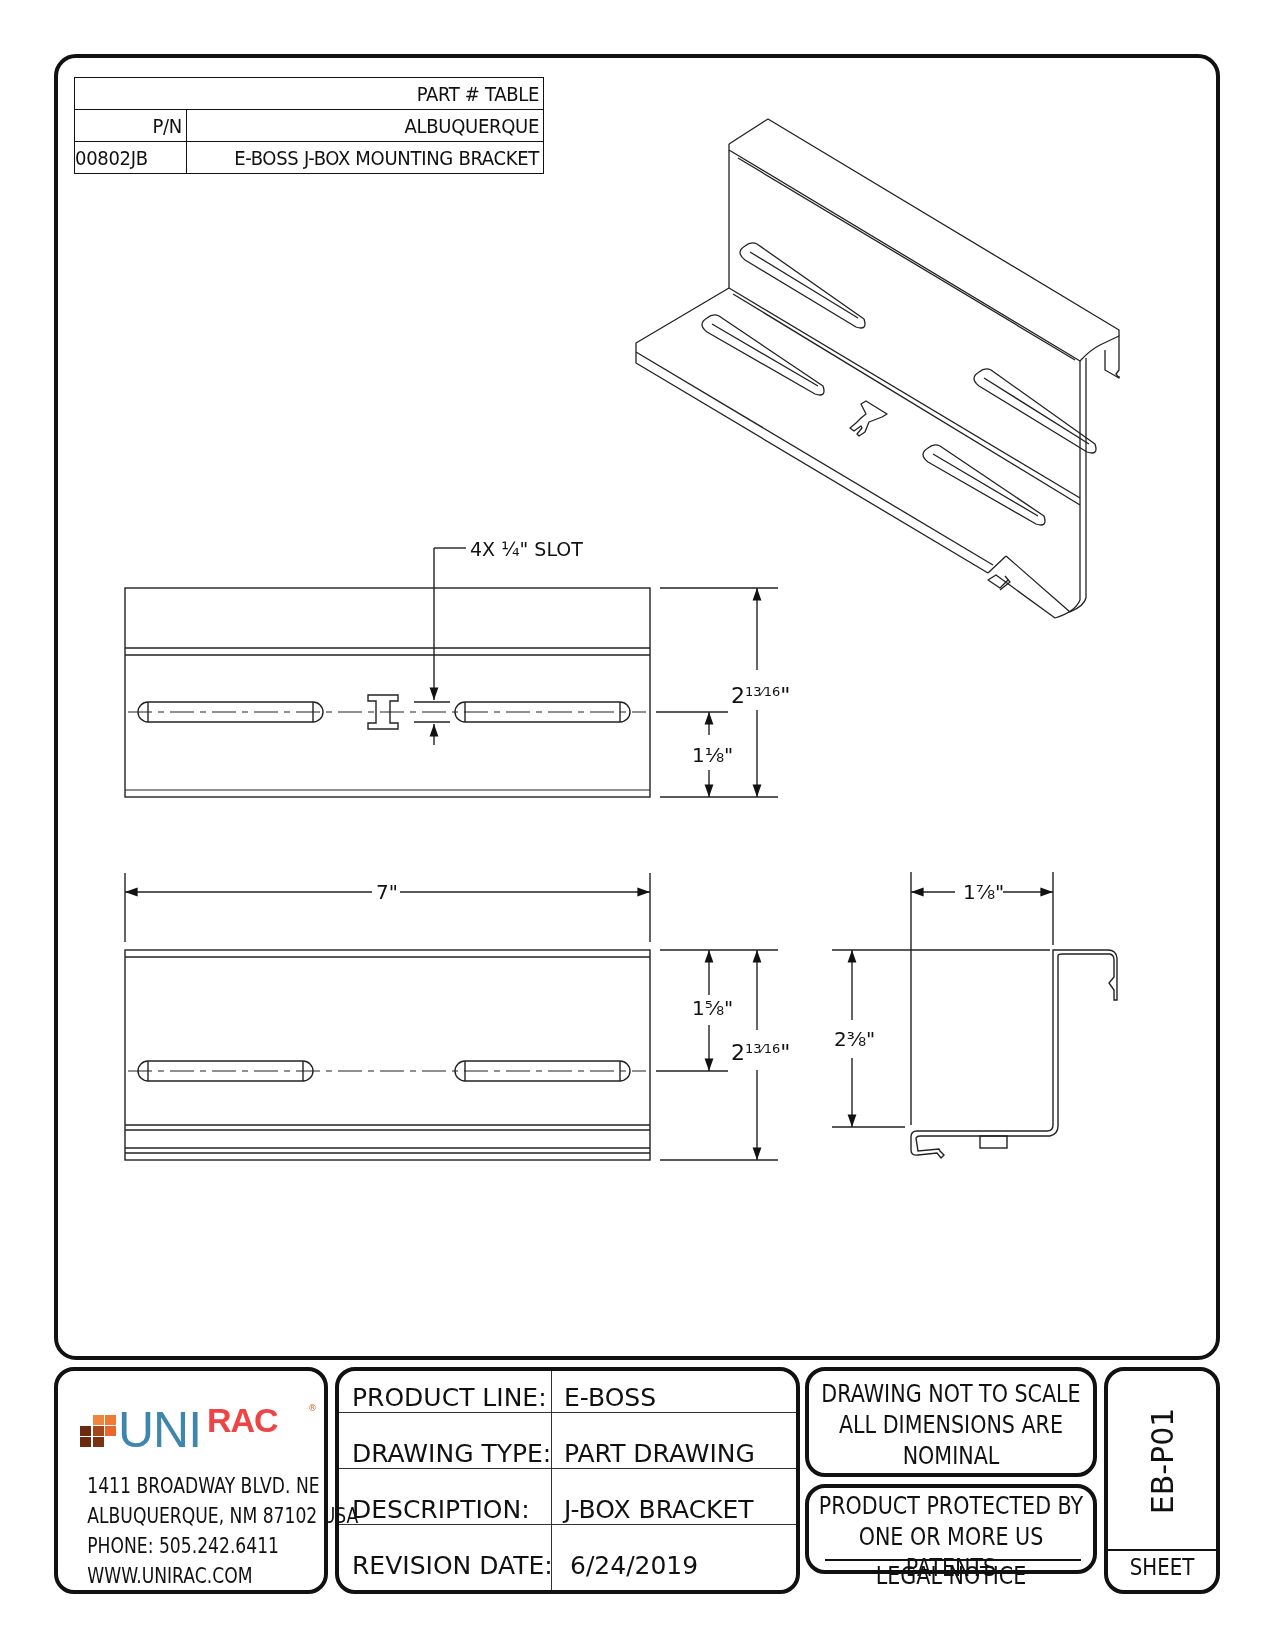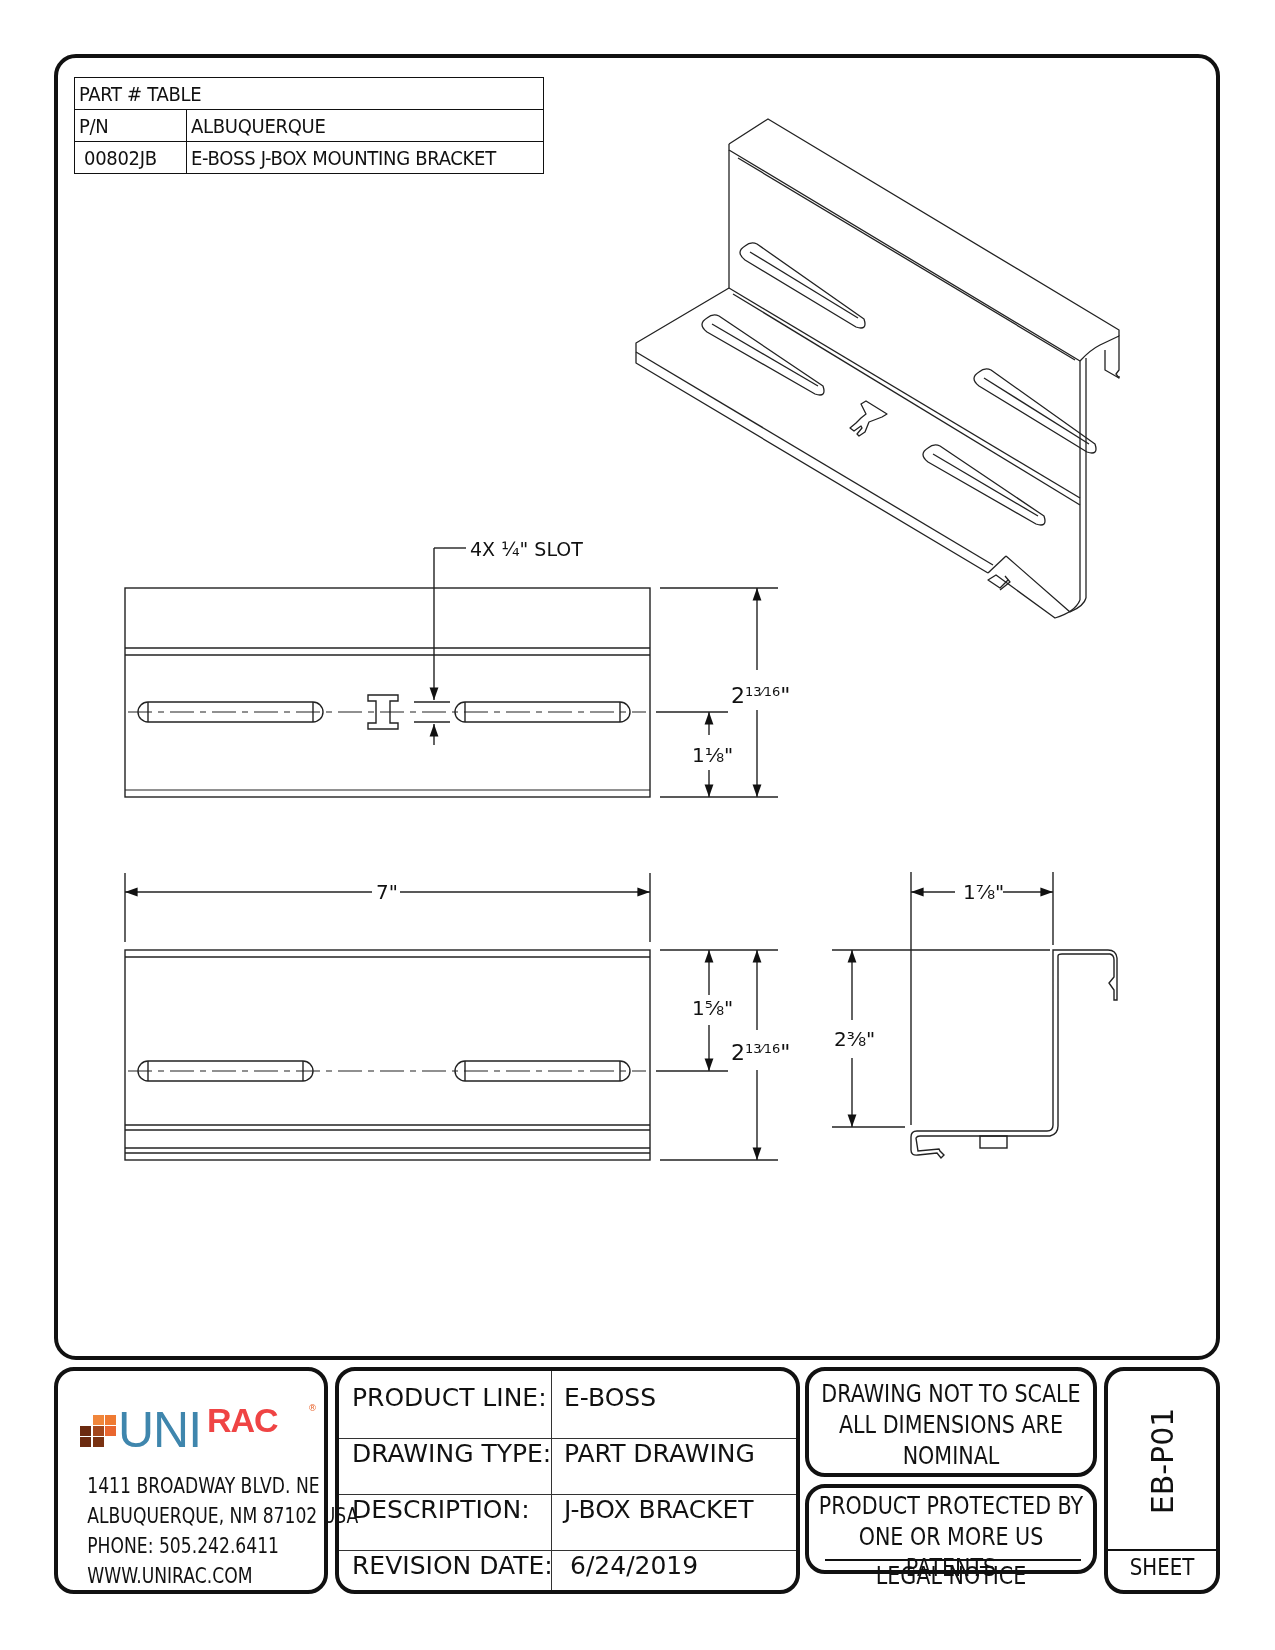"PART # TABLE" .ptable td { text-align: left -> right }
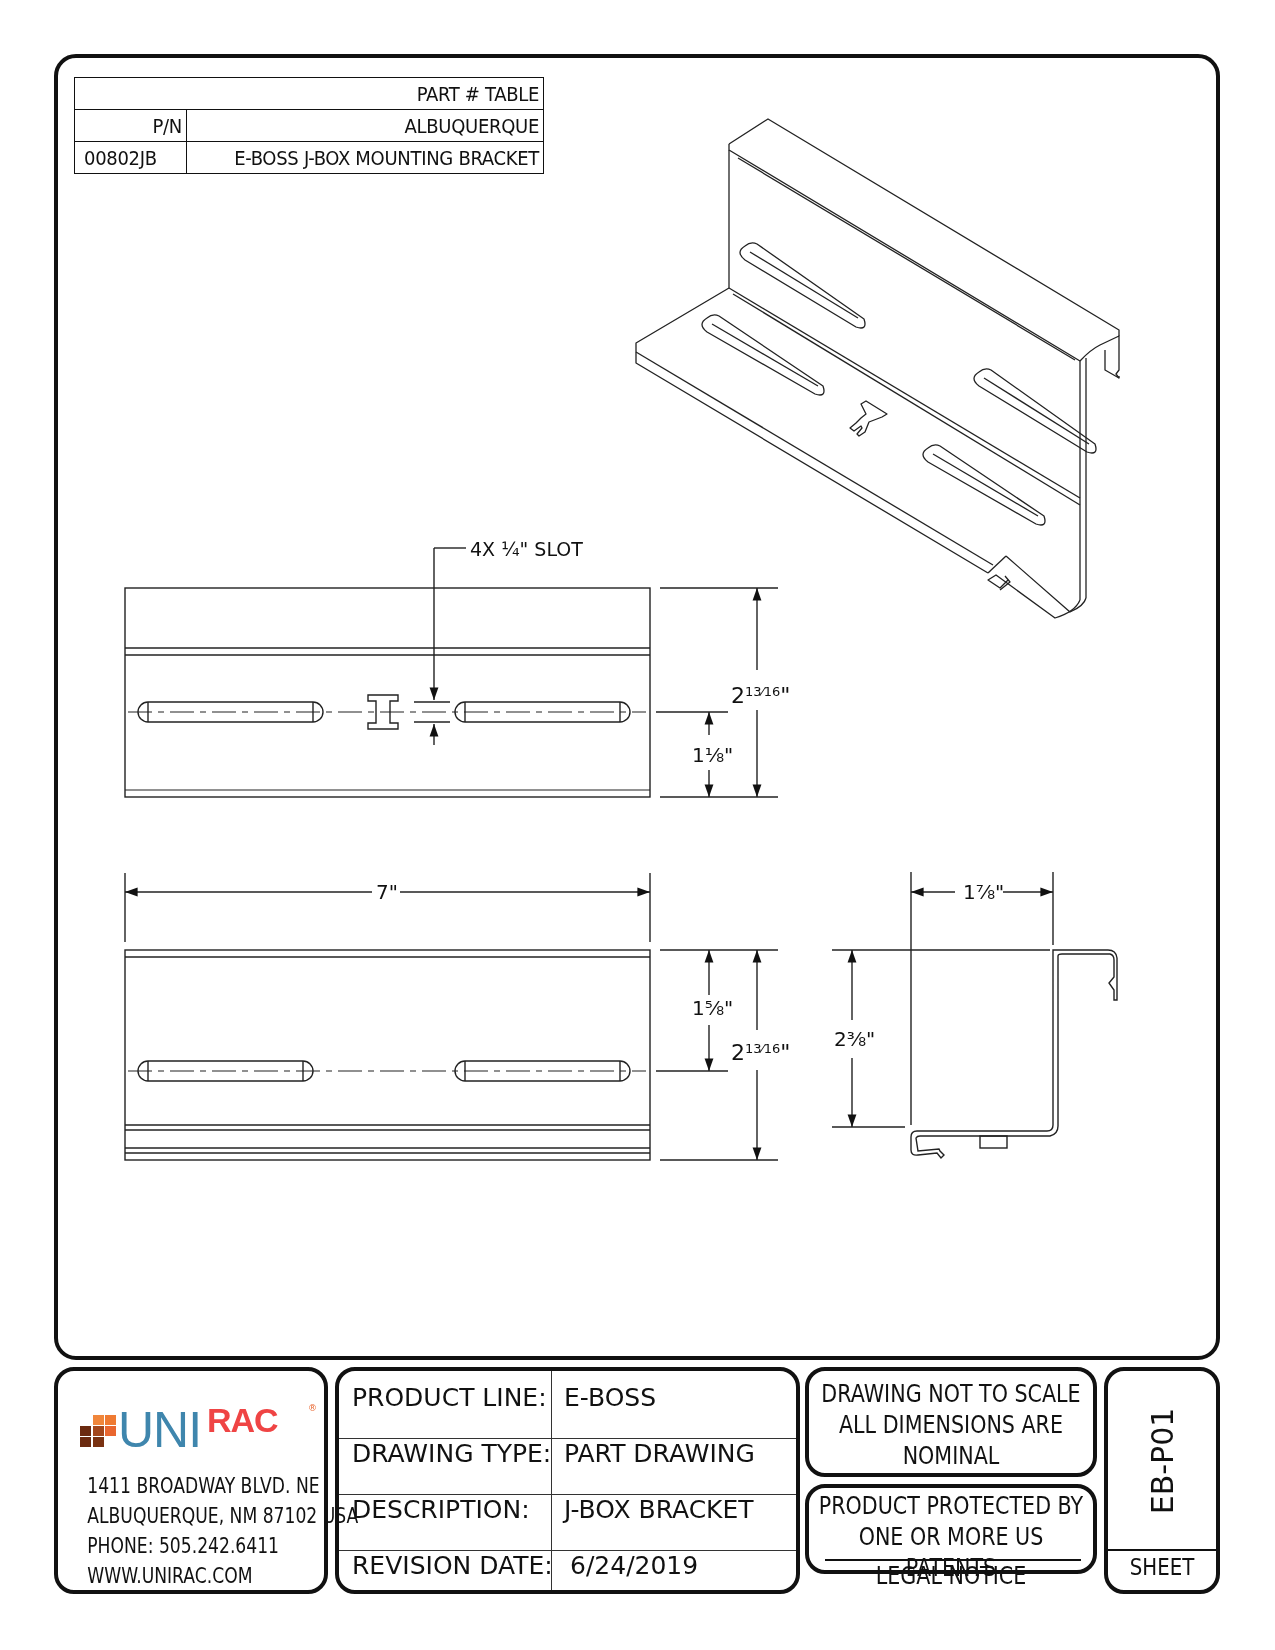"00802JB" .ptable td.l { padding-left: 9px -> 0 }
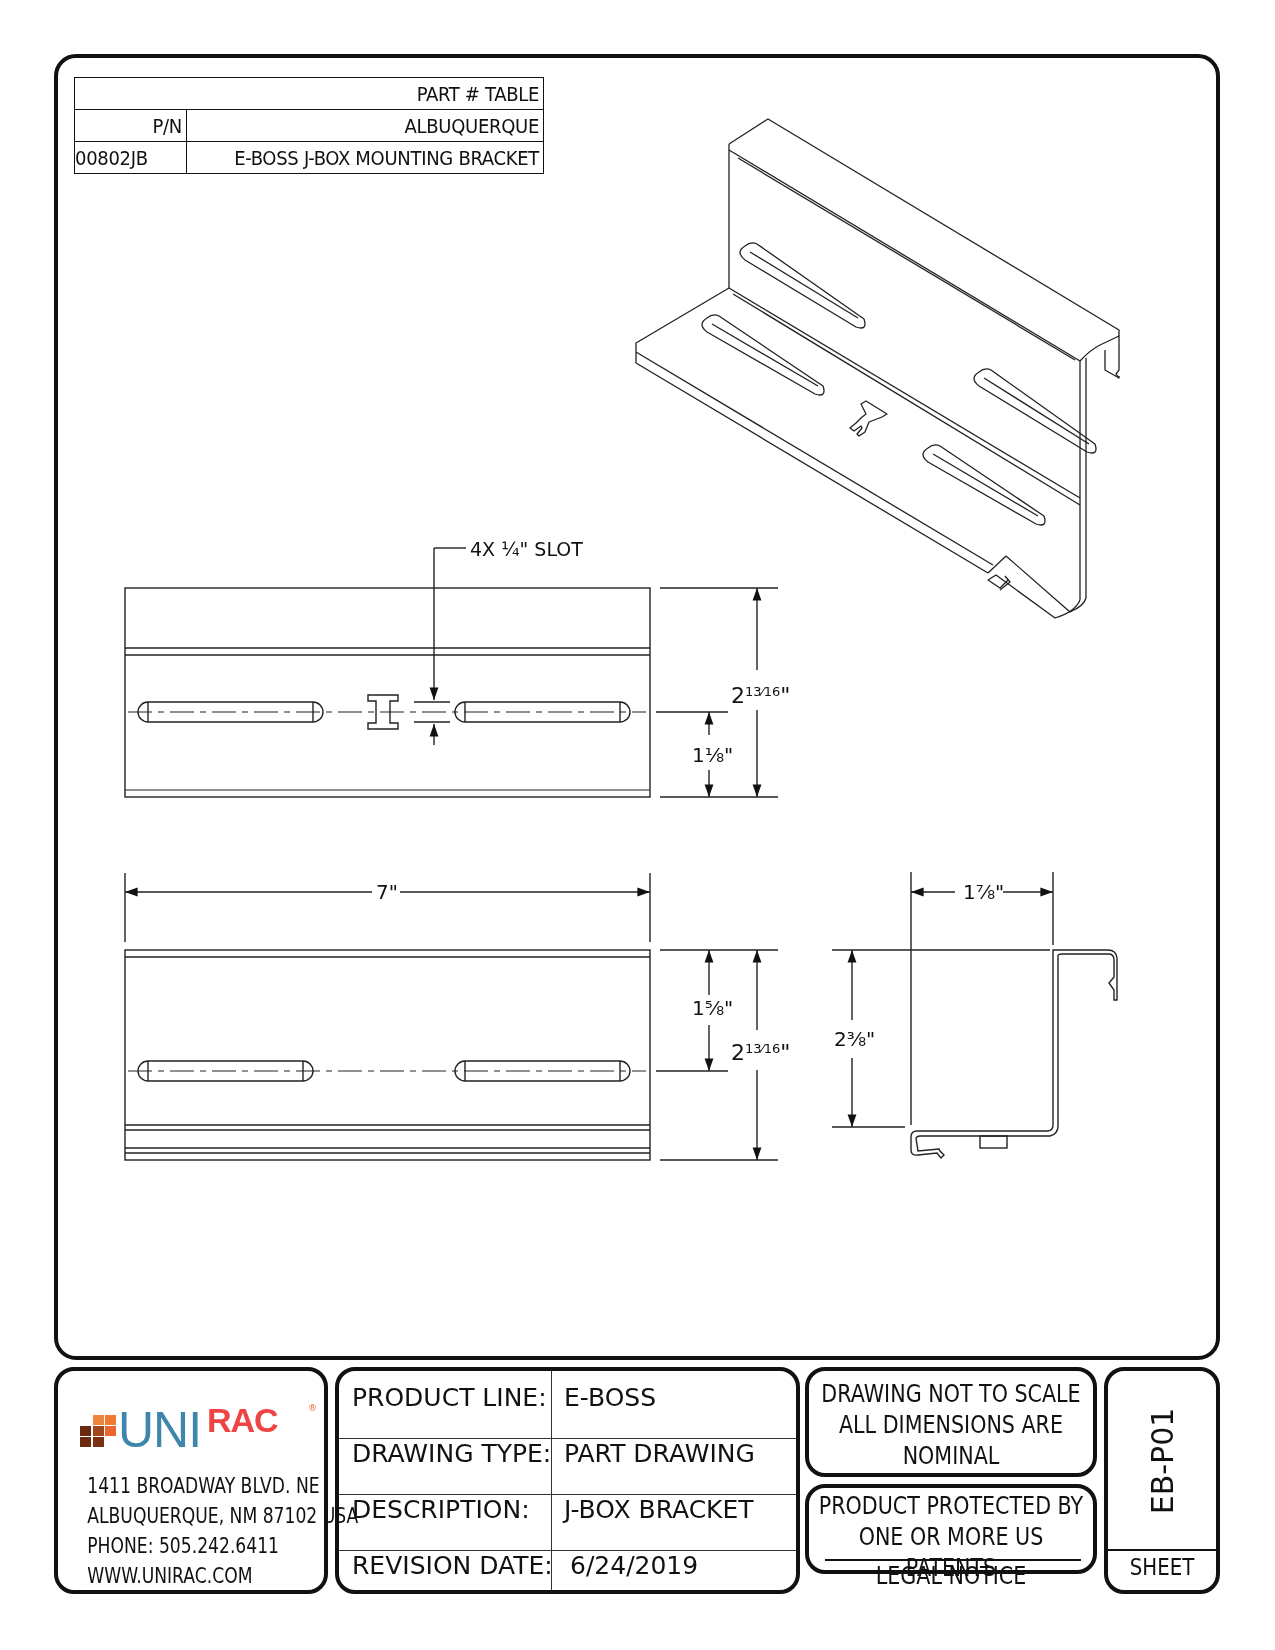"PRODUCT LINE:" .info .row { height: 68px -> 42px }
